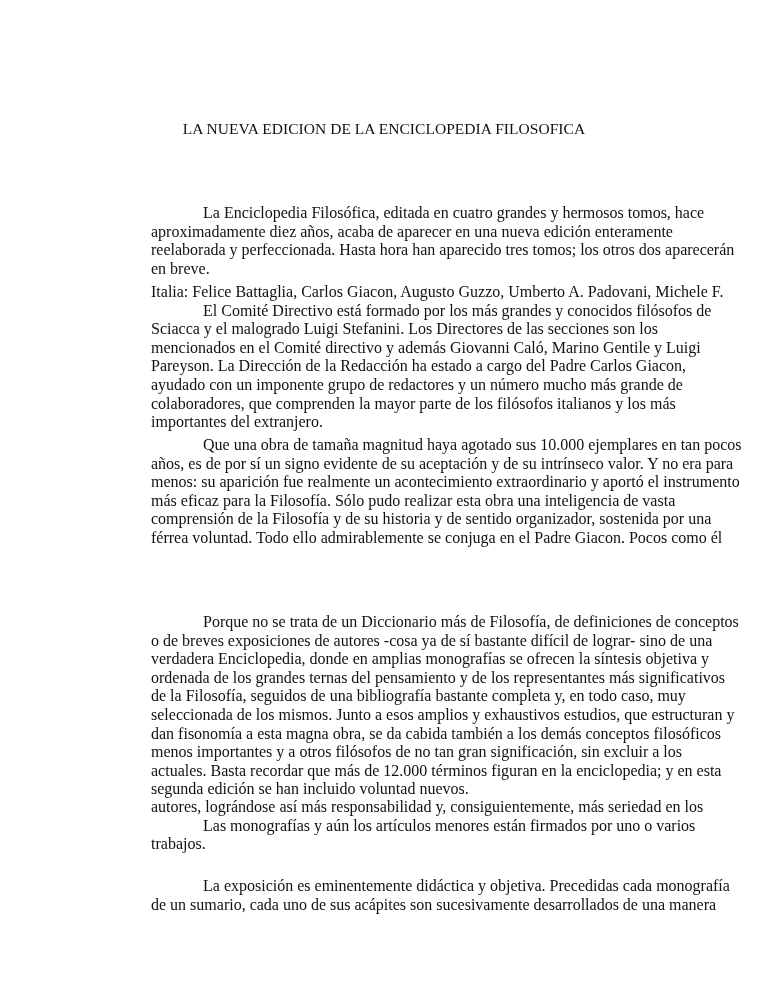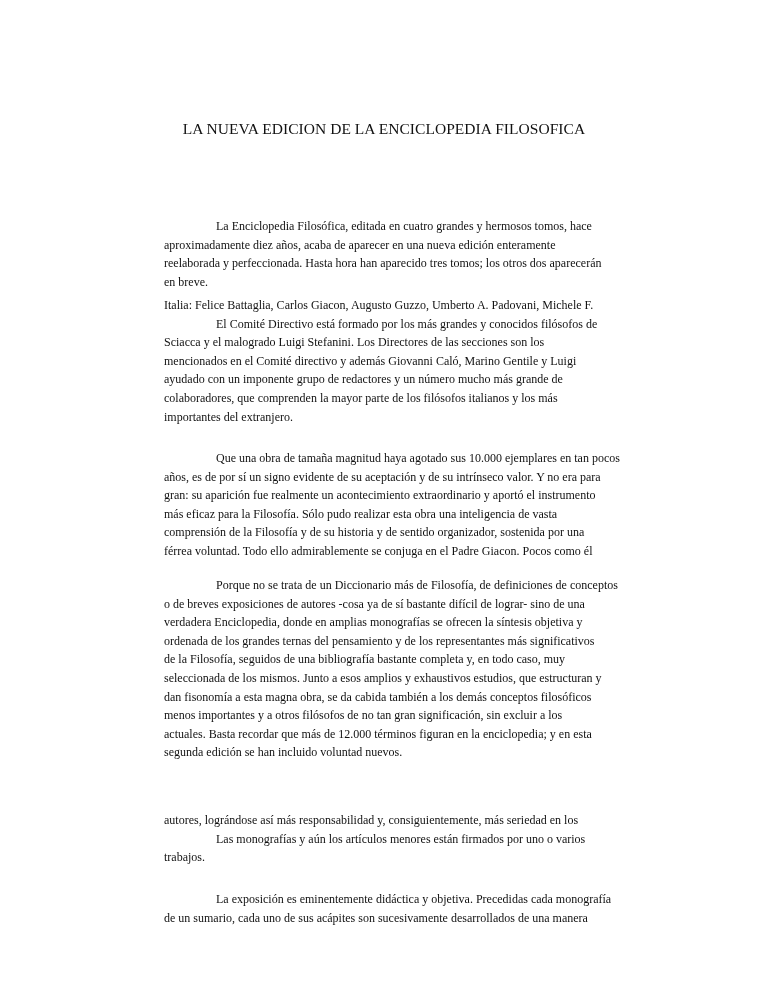"La Enciclopedia Filosófica, editada en" .para { font-size: 12px -> 16px; margin: 16px -> 3px }
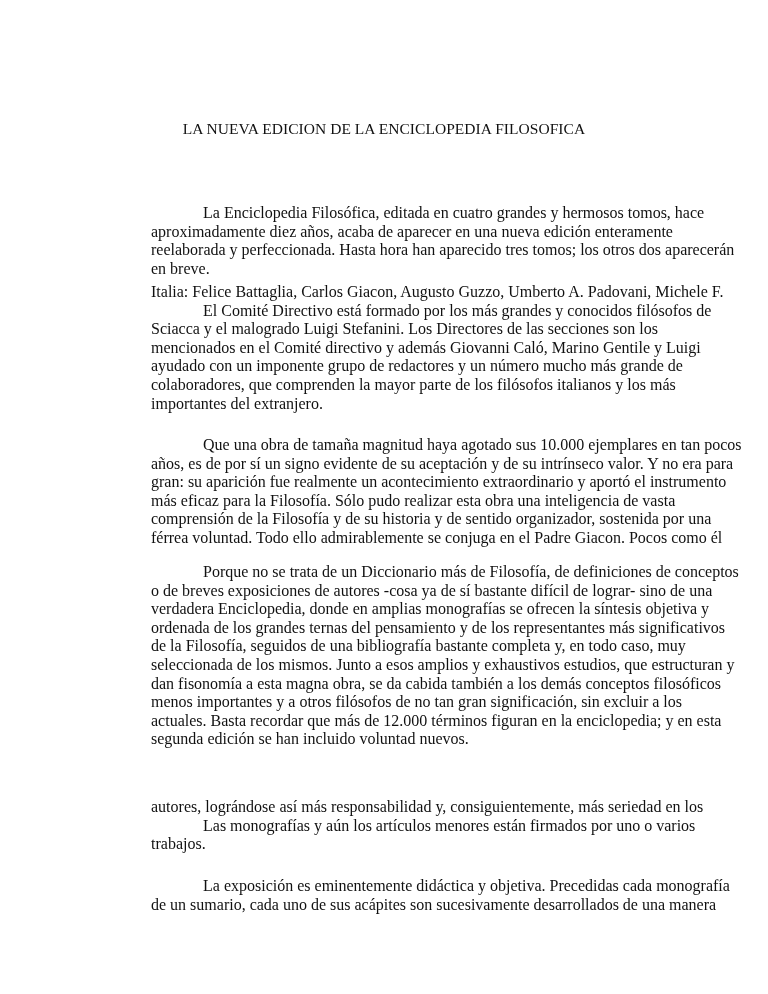"Pareyson. La Dirección de la" span.line { html: none -> <span>Pareyson. La Dirección de la Redacción ha estado a cargo del Padre Carlos Giacon,</span> }
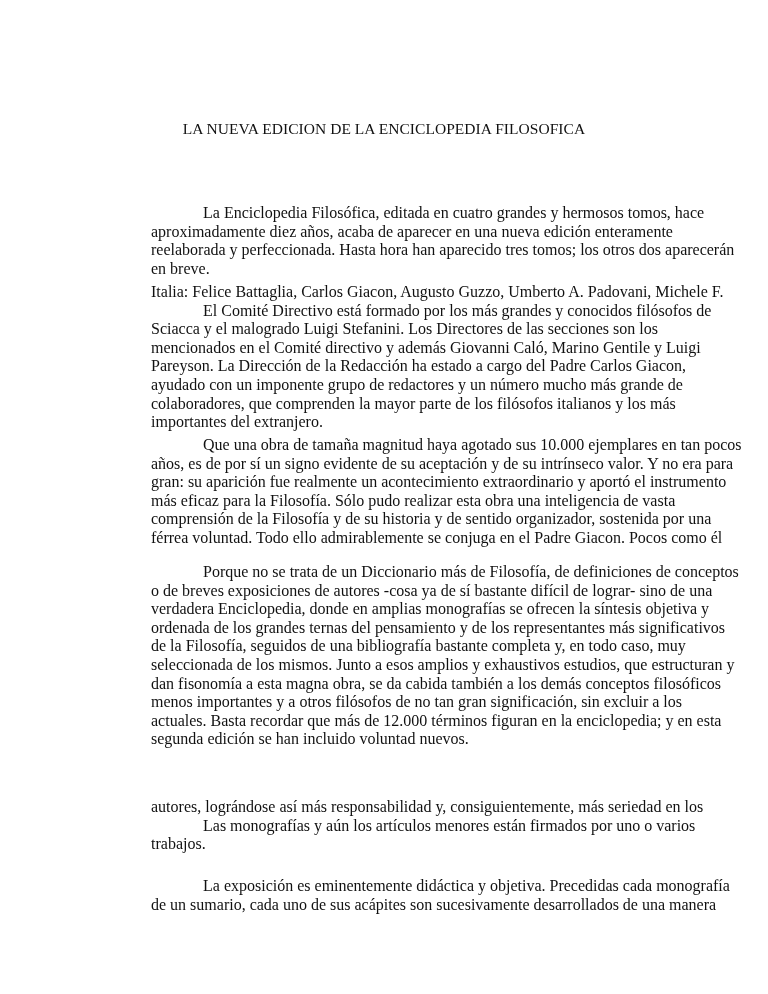"gran: su aparición fue realmente" span.line { text: gran -> menos }
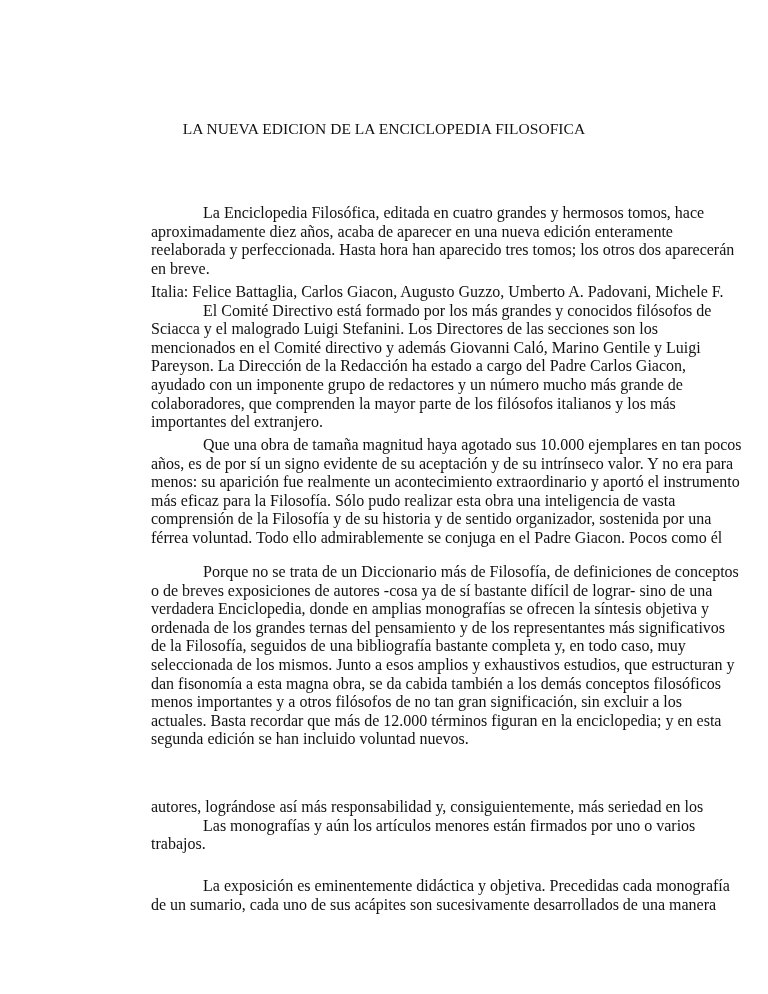"Porque no se trata de" div.para-block { top: 560px -> 610px }
